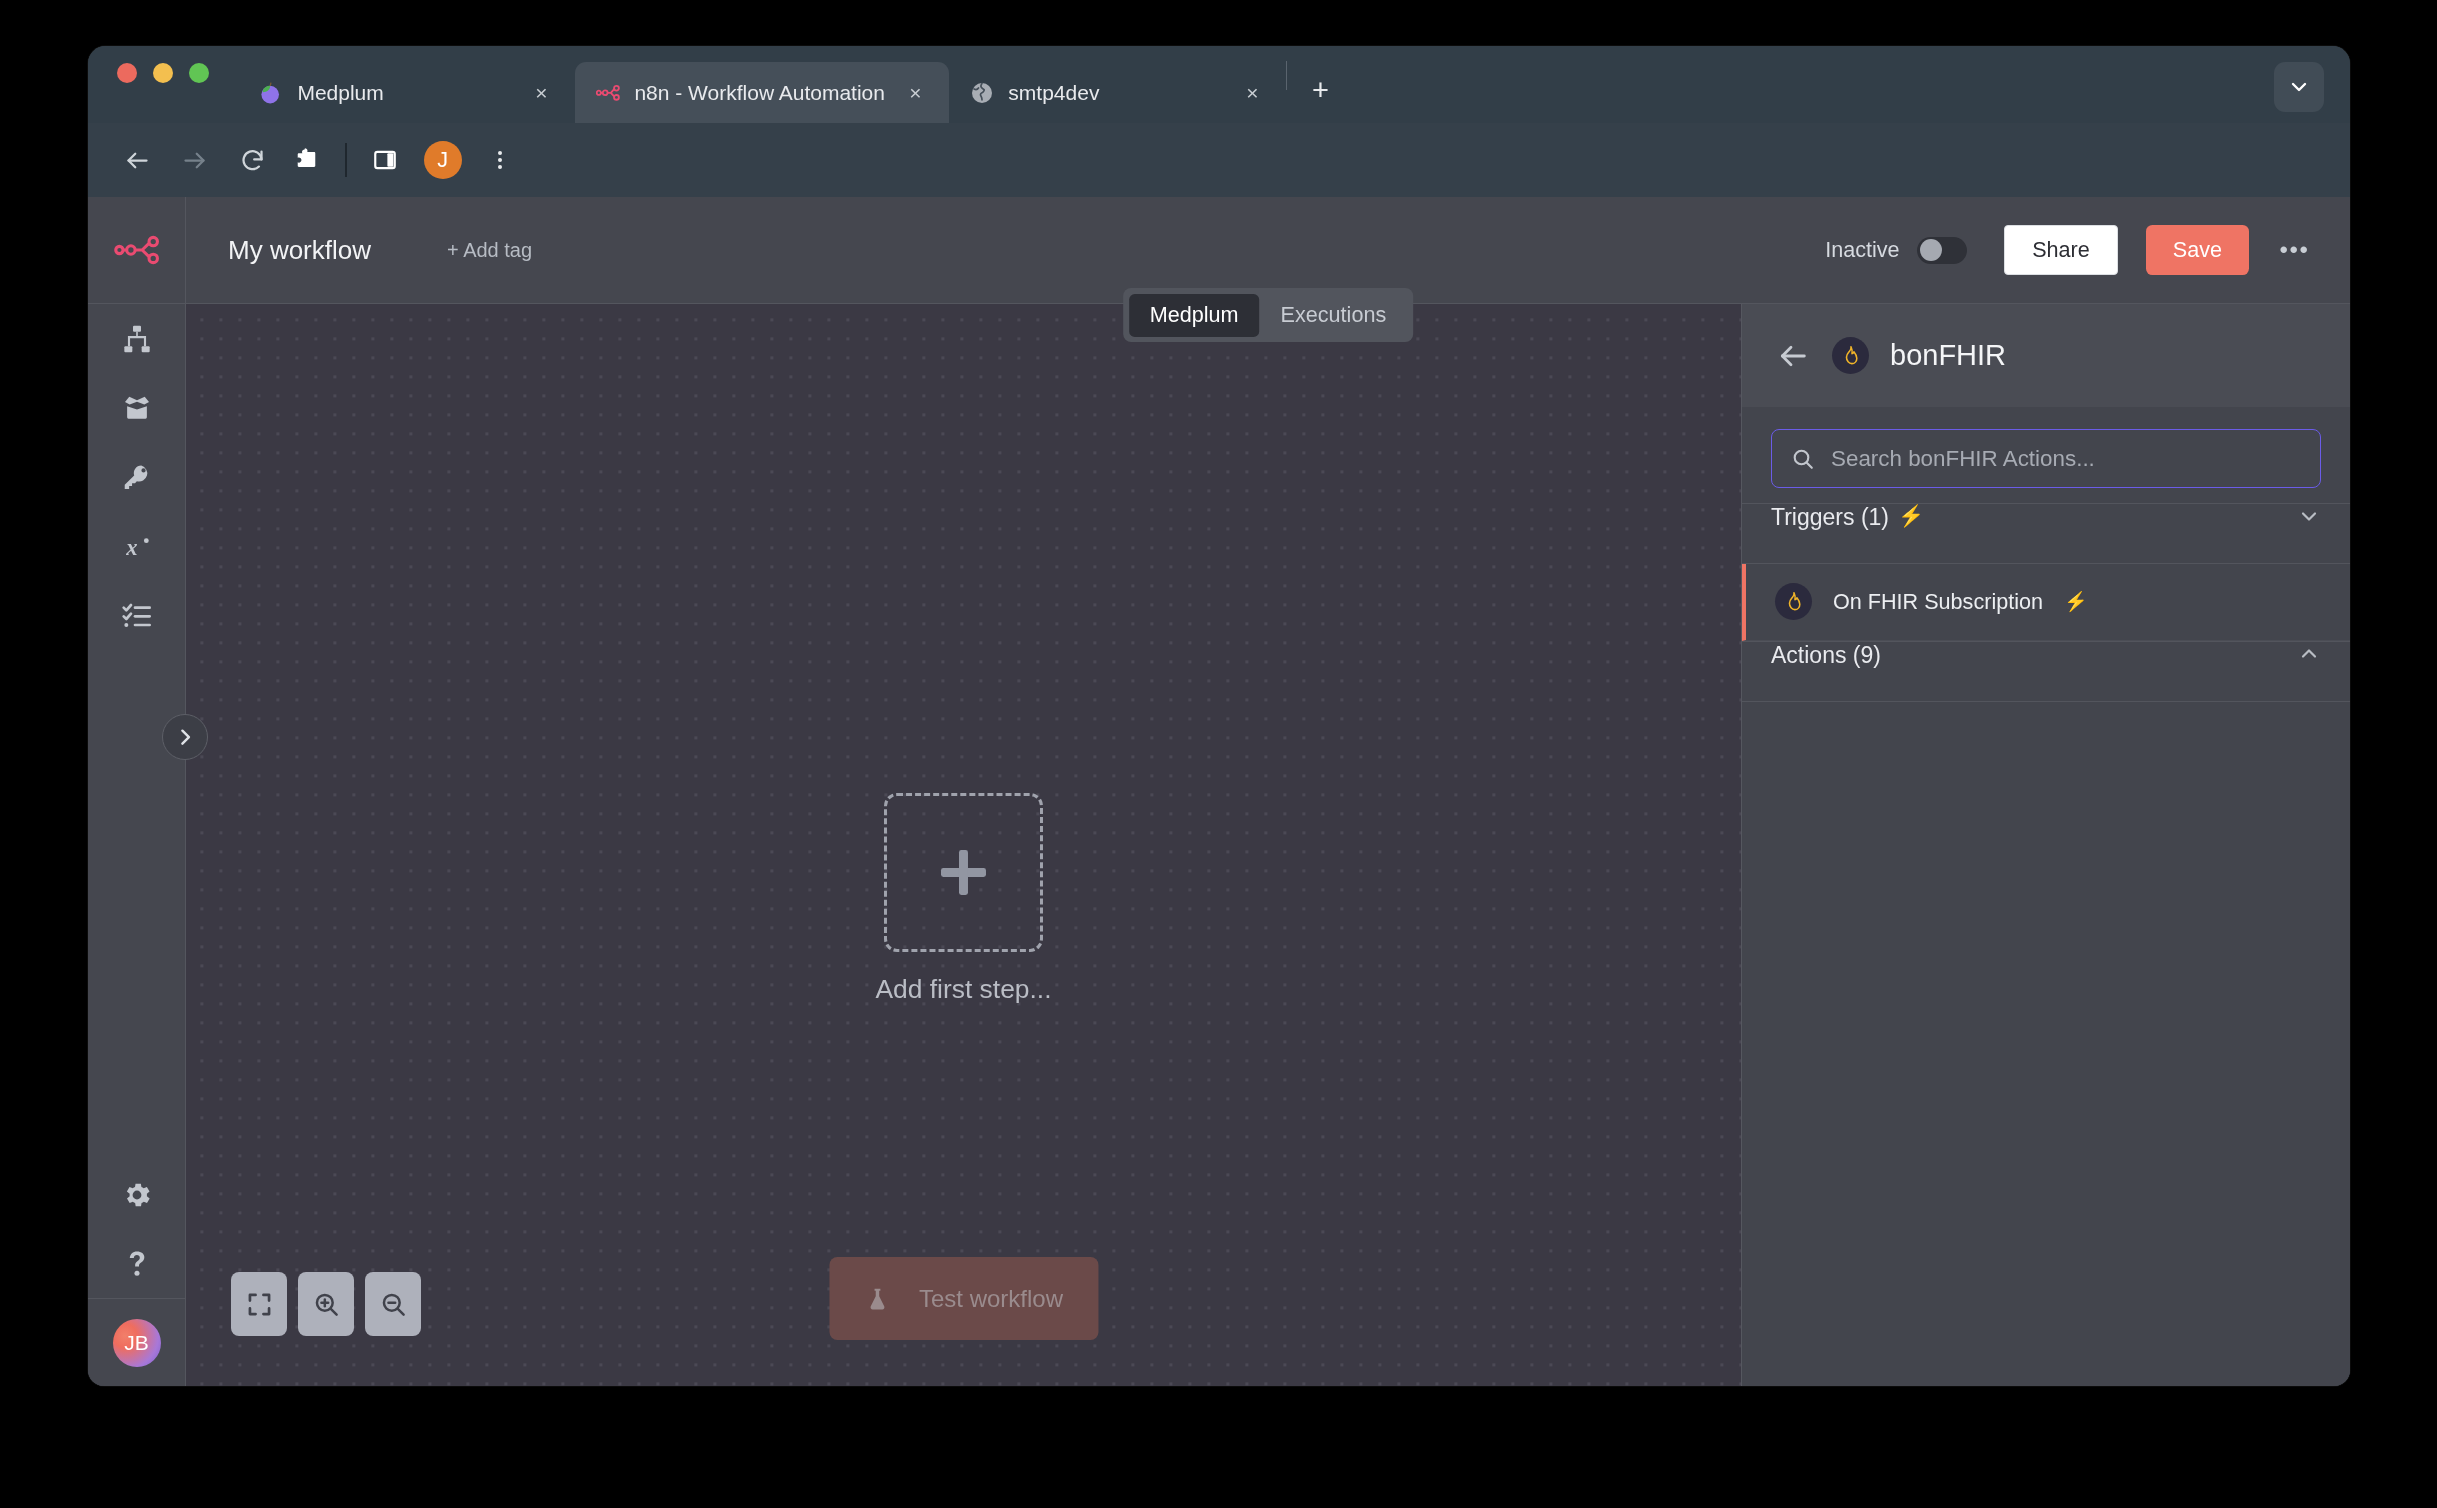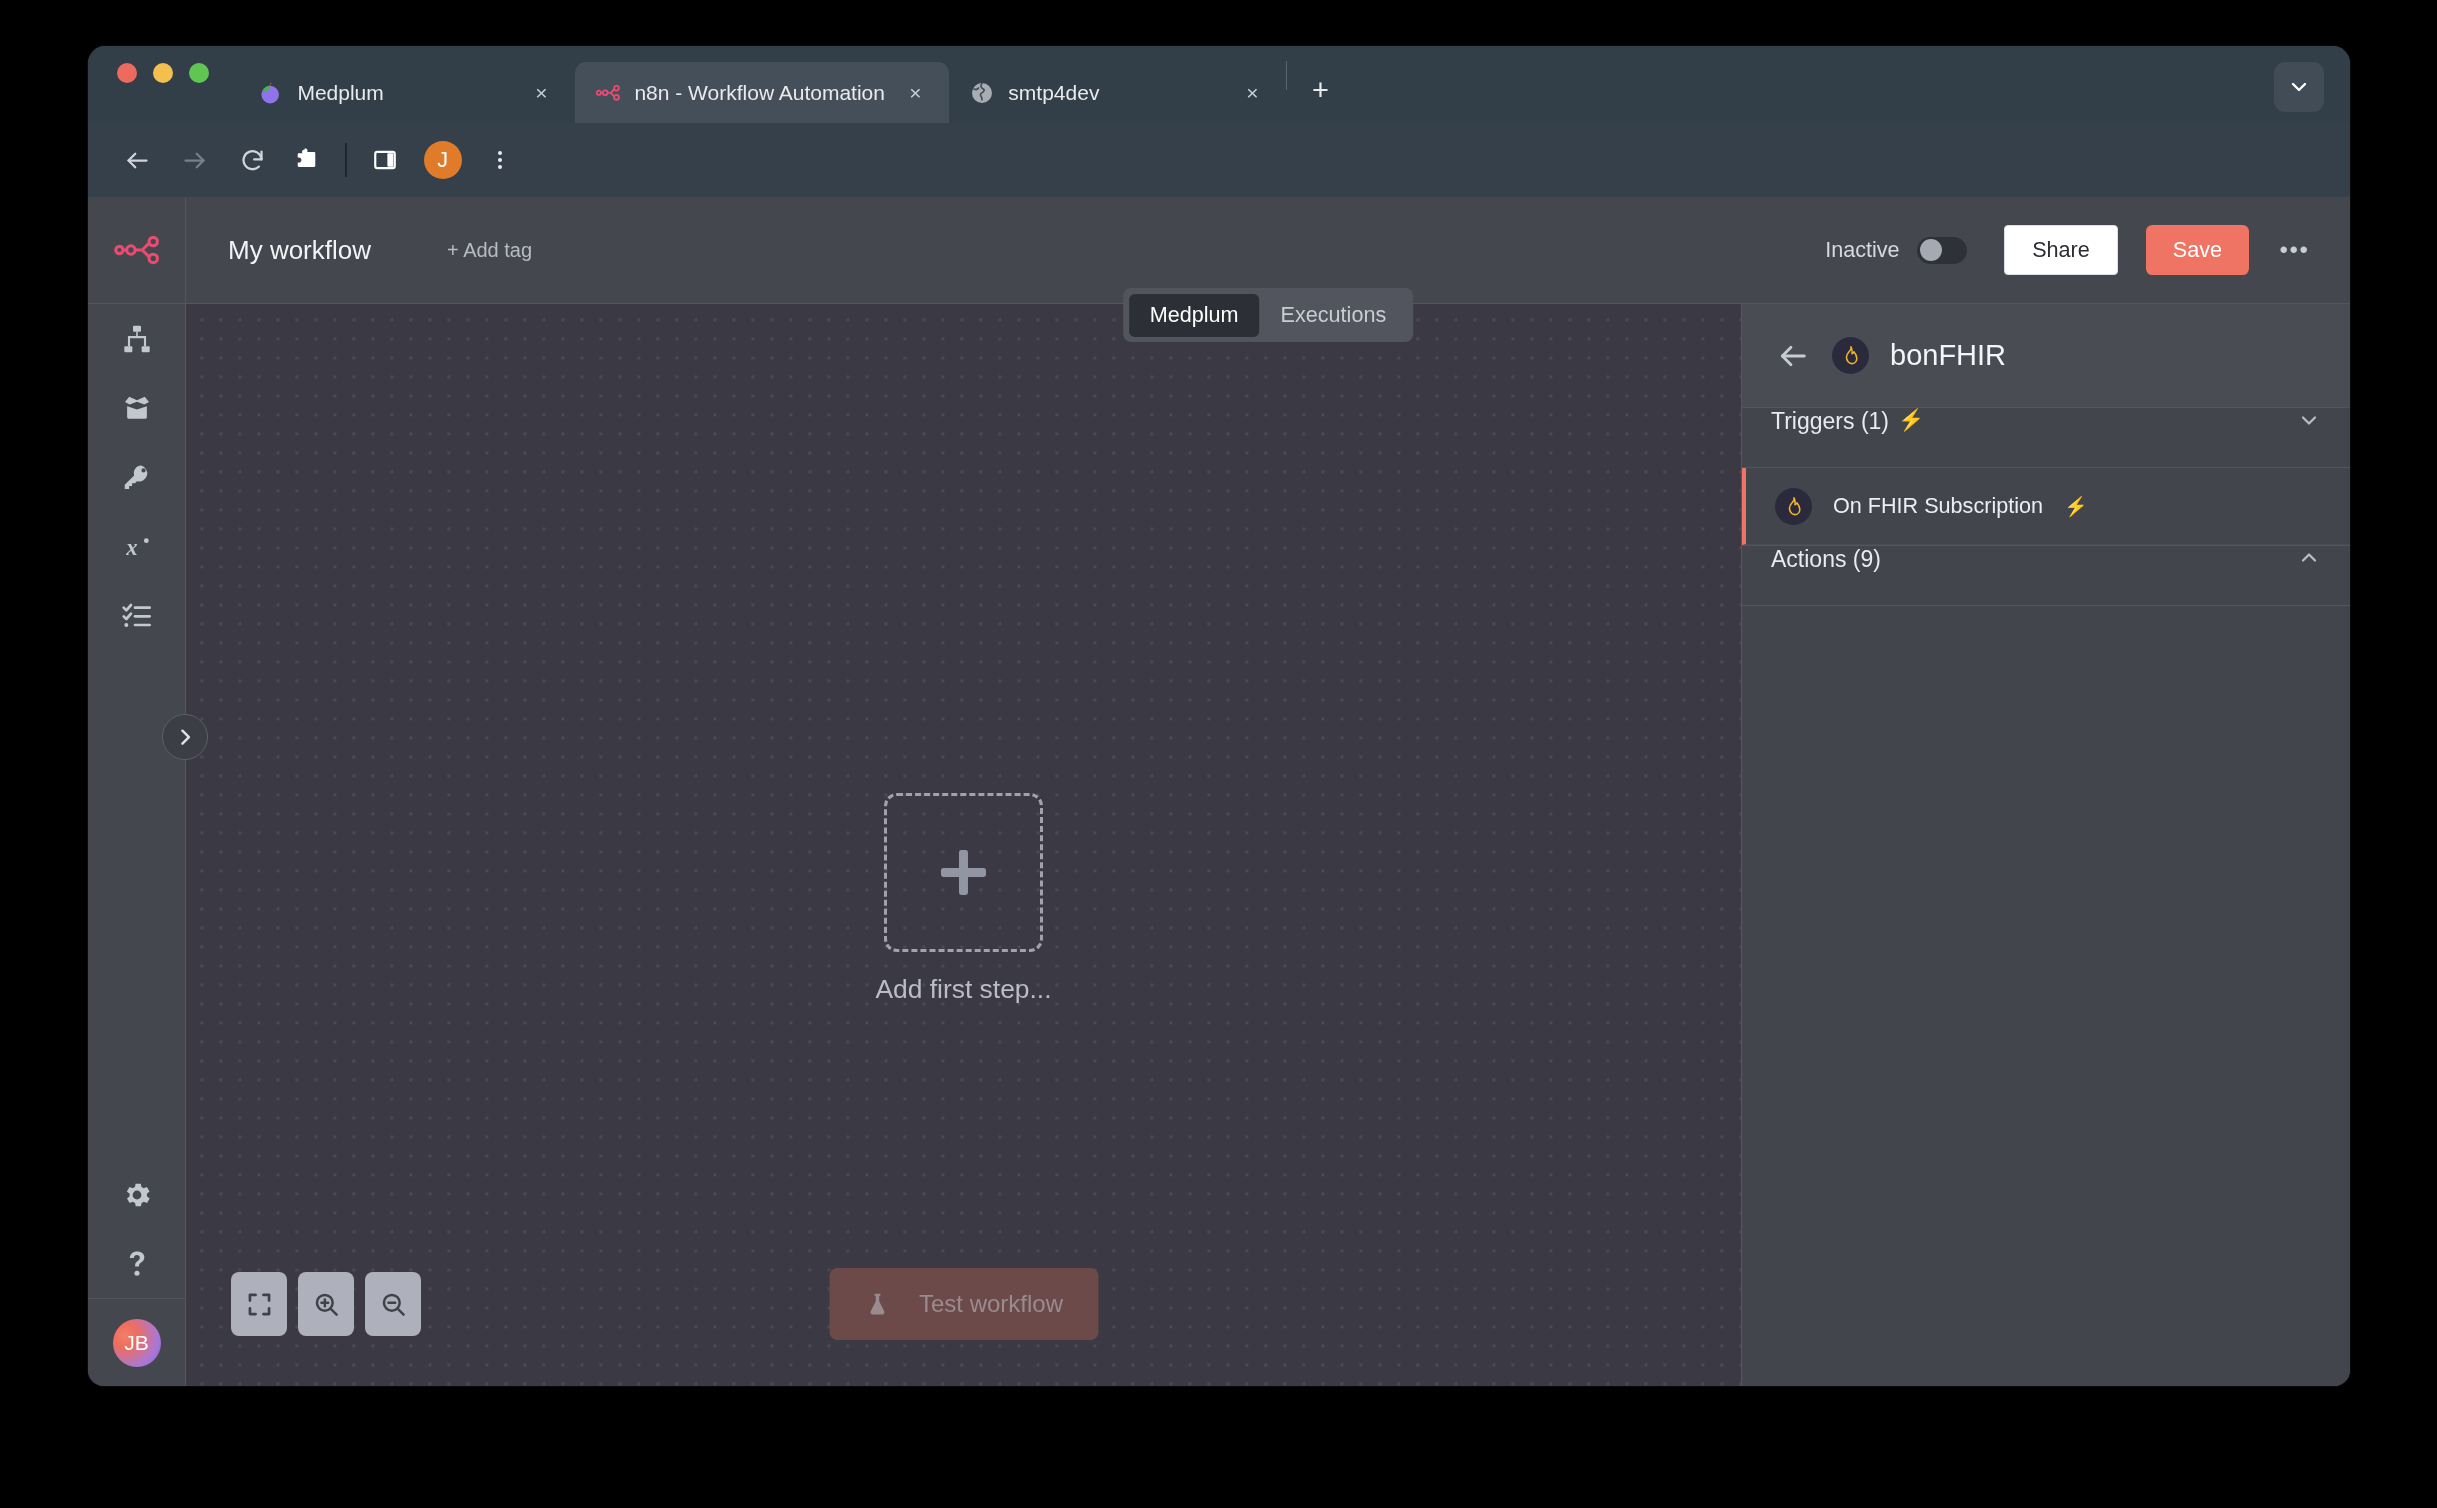"Search bonFHIR Actions..." div { html: none -> <div> <div> <span> <svg> <circle></circle> <line></line> </svg> </span> <input> </div> </div> }
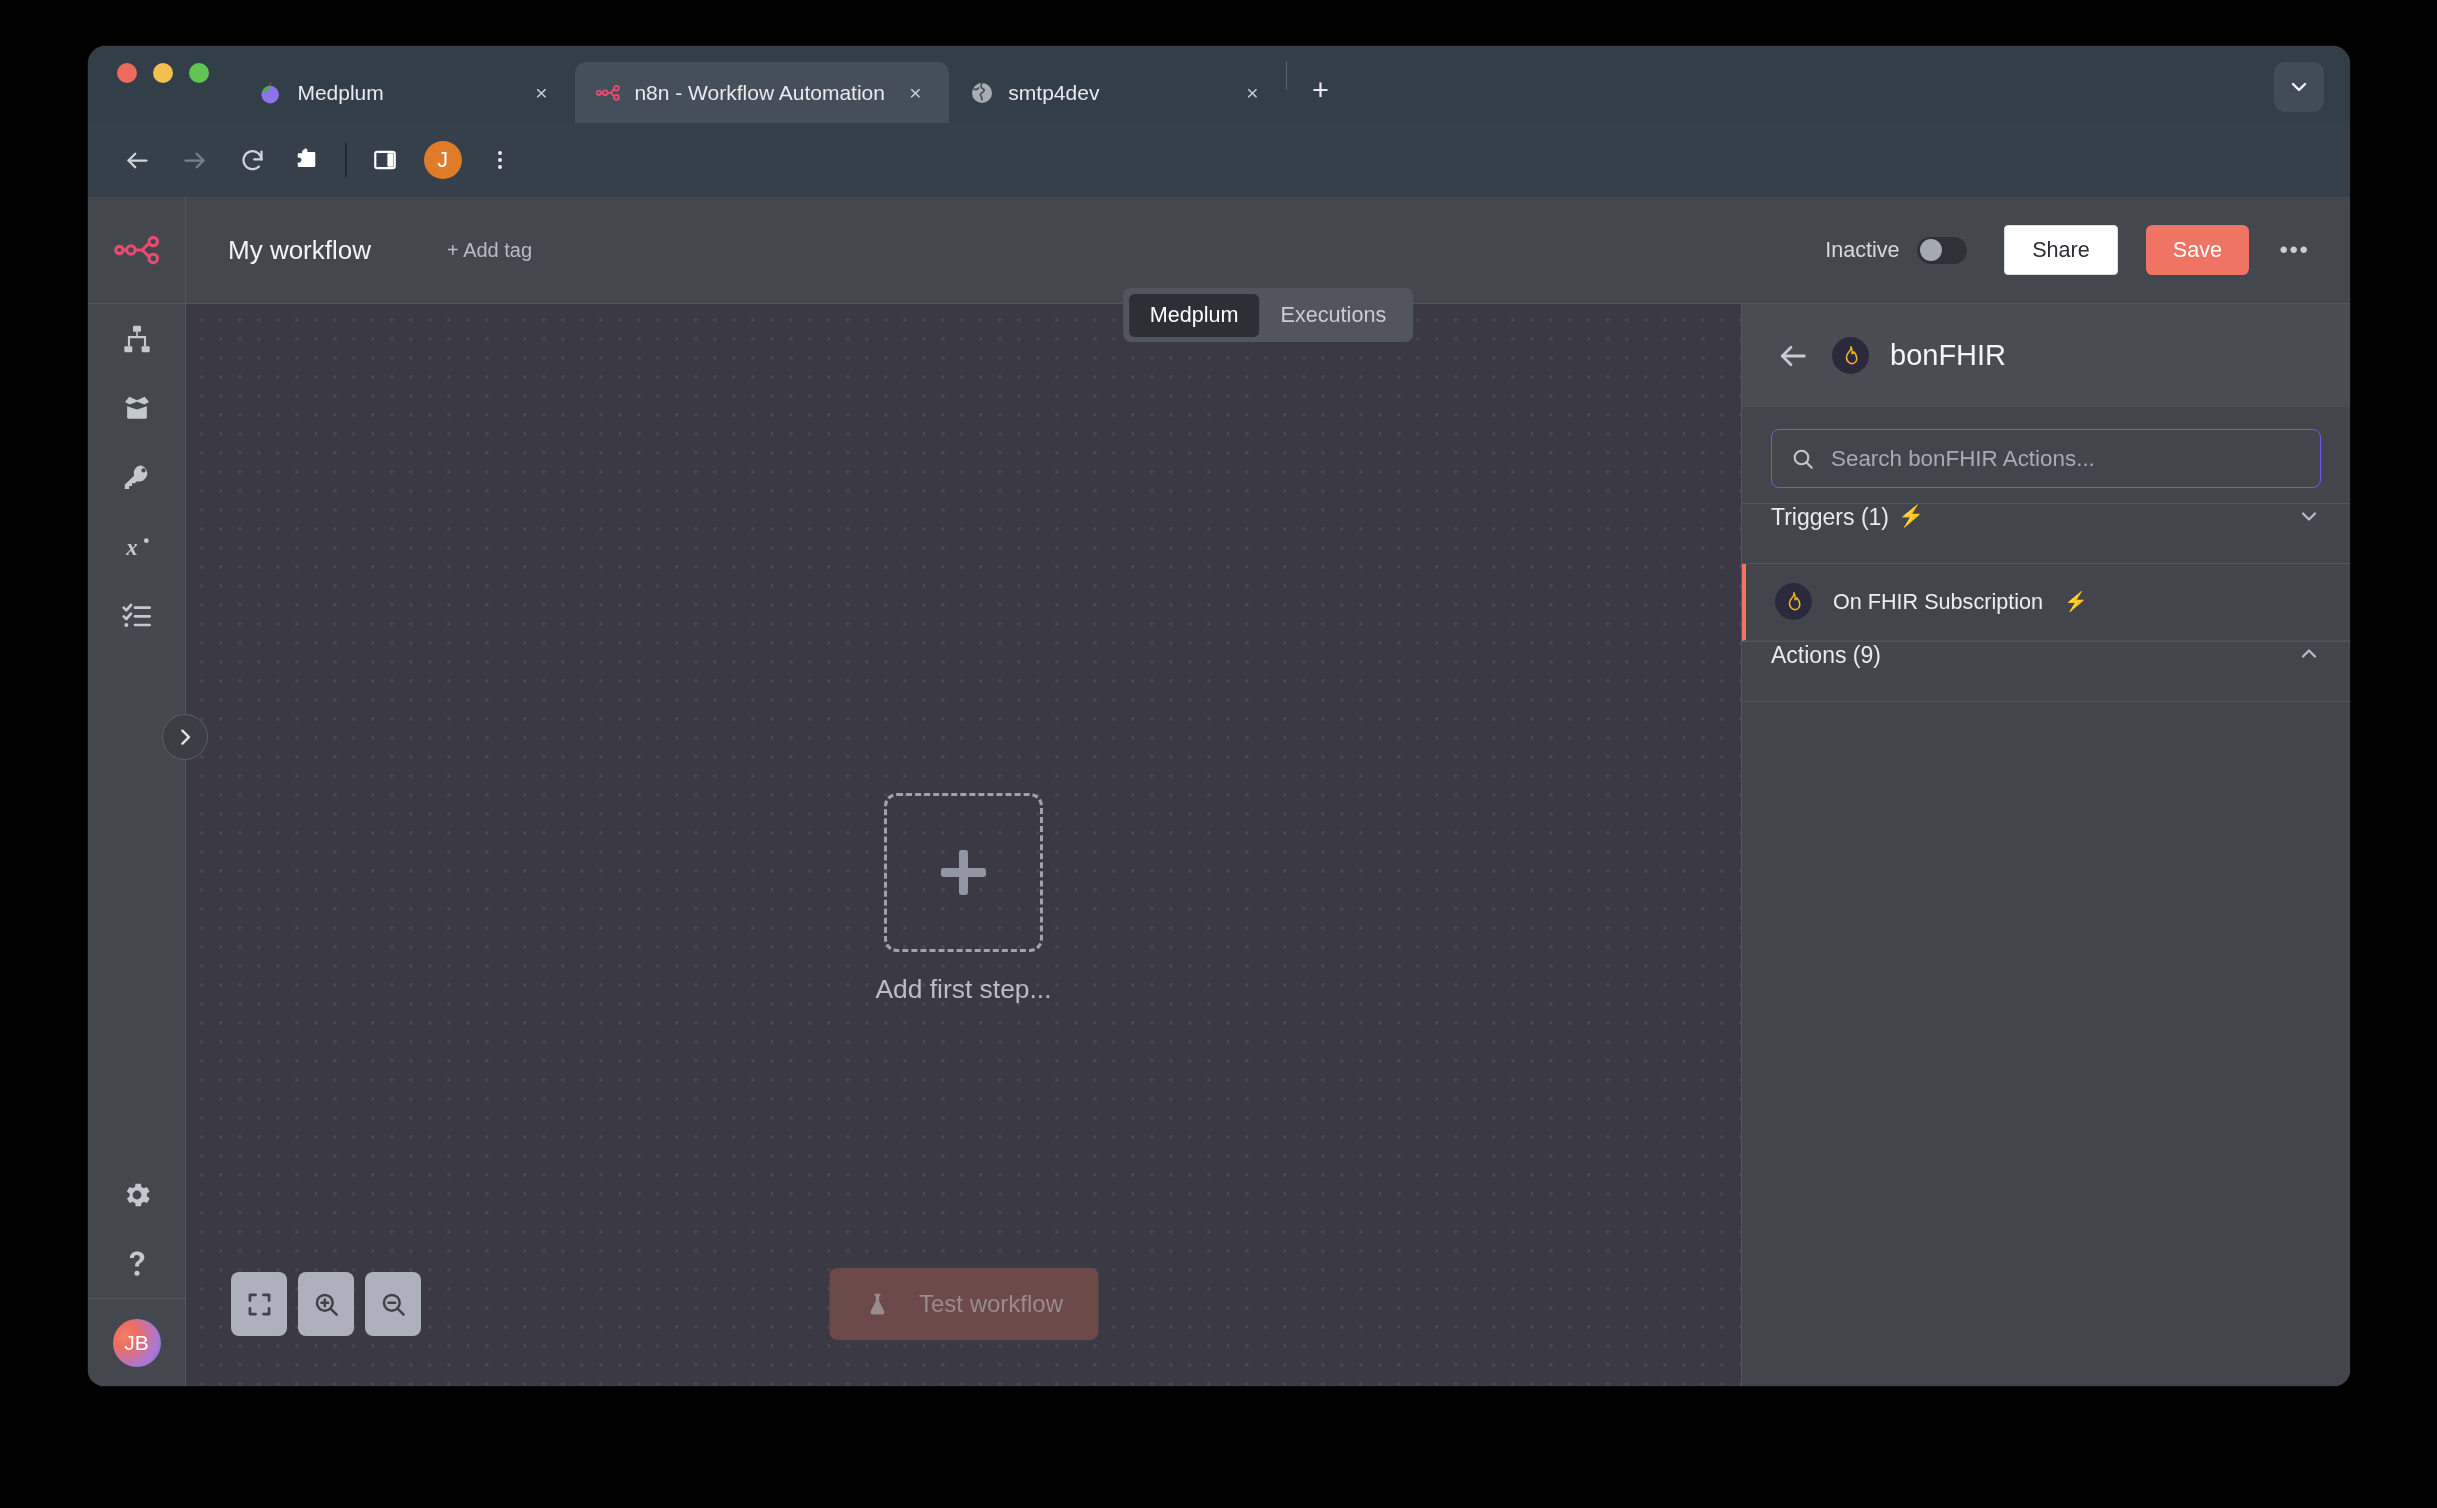"Test workflow" #test-workflow-btn { height: 72px -> 83px }
